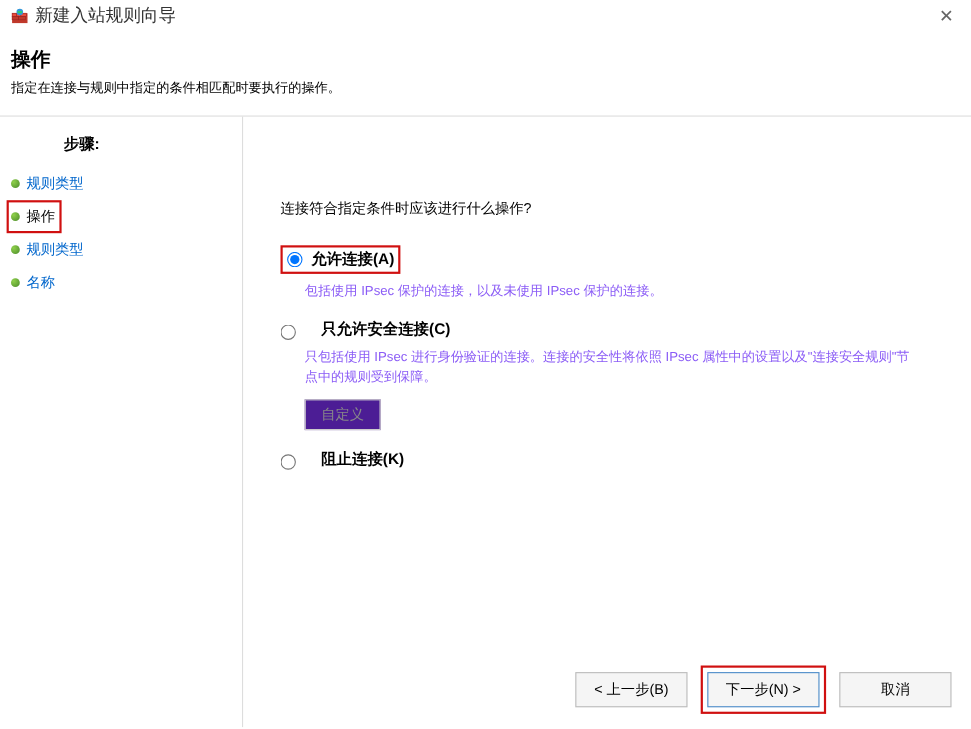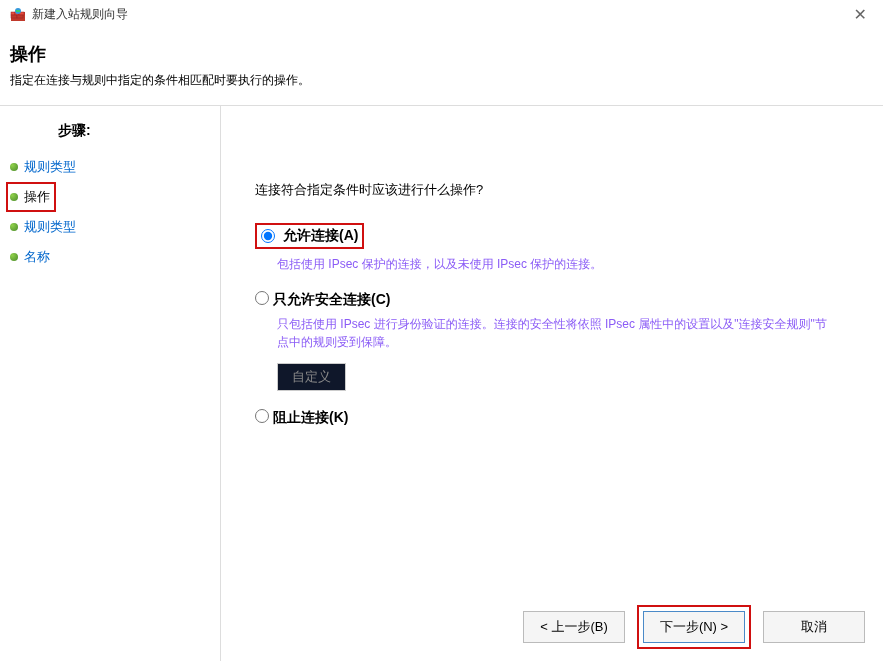"新建入站规则向导" .title-text { font-size: 12px -> 16px }
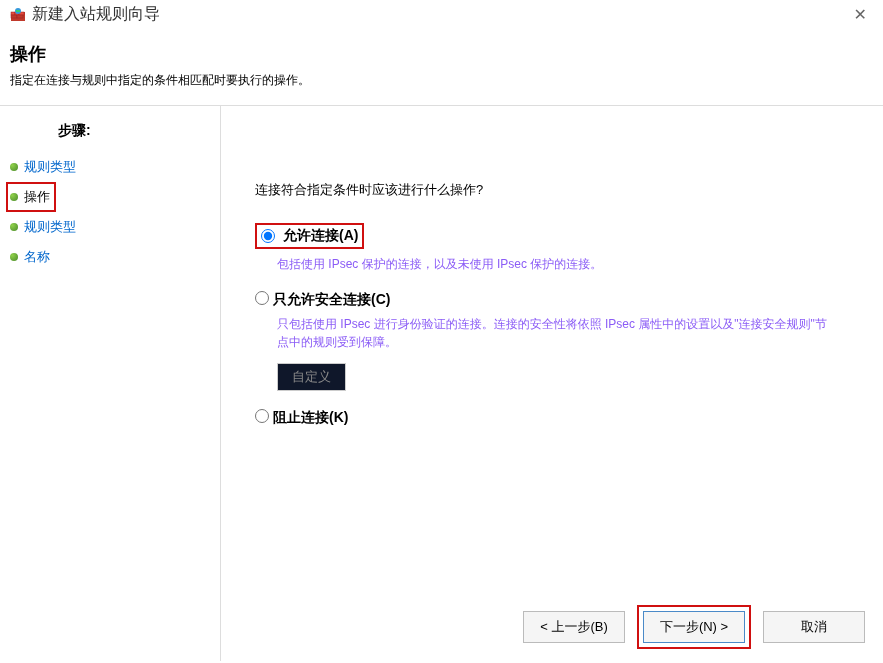"只允许安全连接(C)" .radio-row { align-items: flex-start -> flex-end; gap: 4px -> 23px }
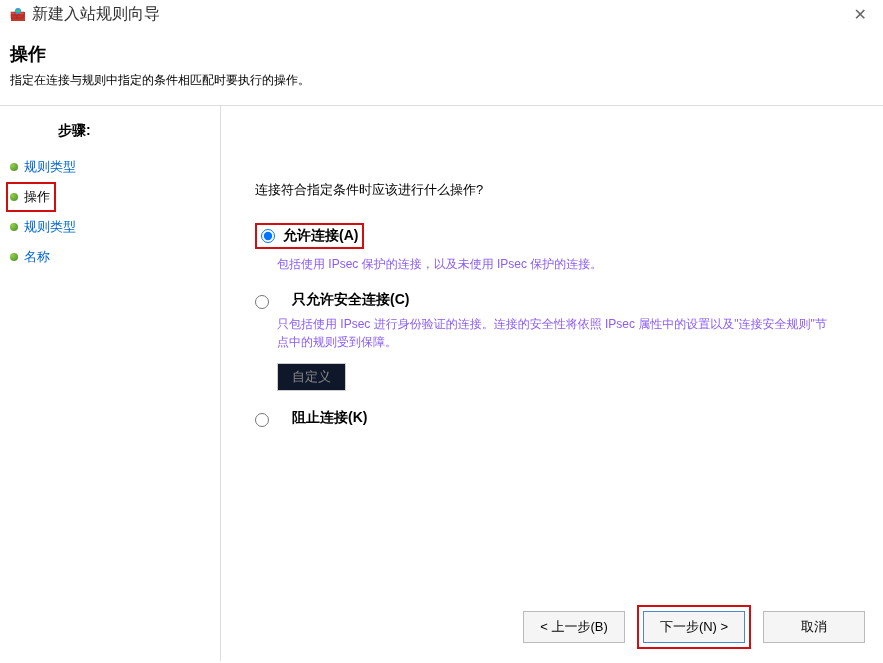"自定义" .disabled-btn { background: #0f172a -> #4c1d95 }
